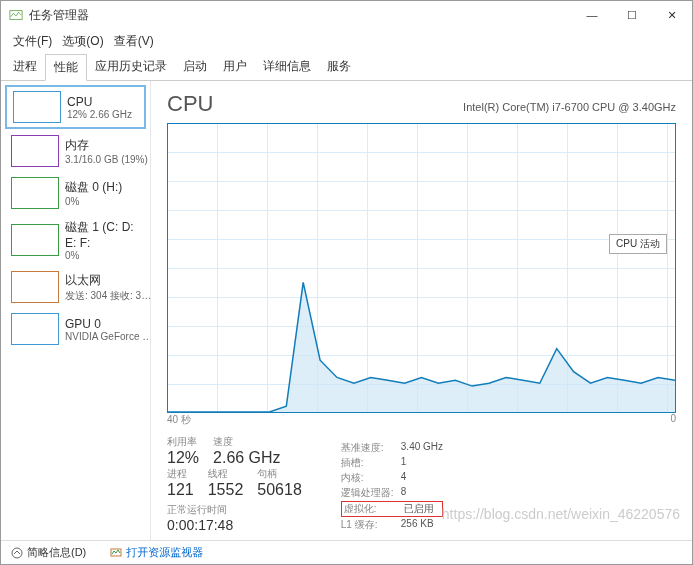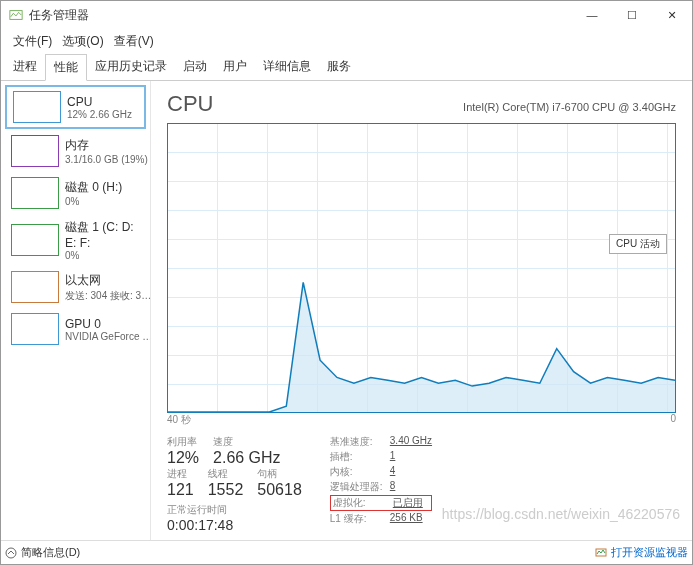"利用率" .stats { align-items: none -> flex-end; gap: 28px -> 39px }
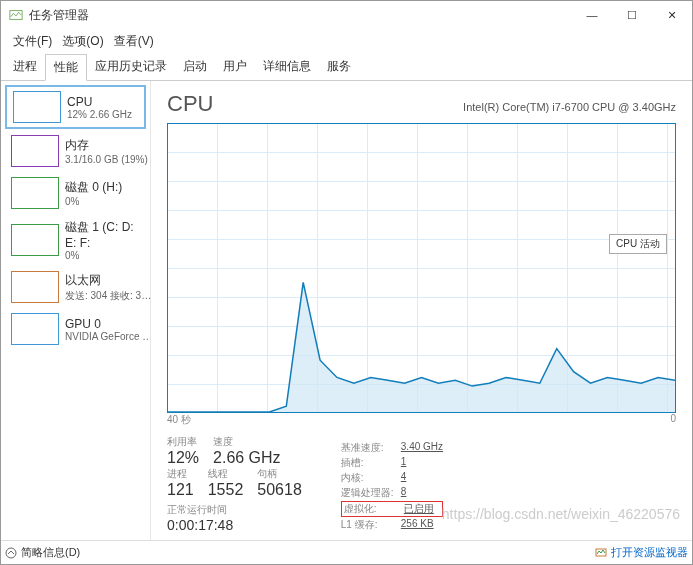"3.40 GHz" .mini-row .v { text-decoration: underline -> none }
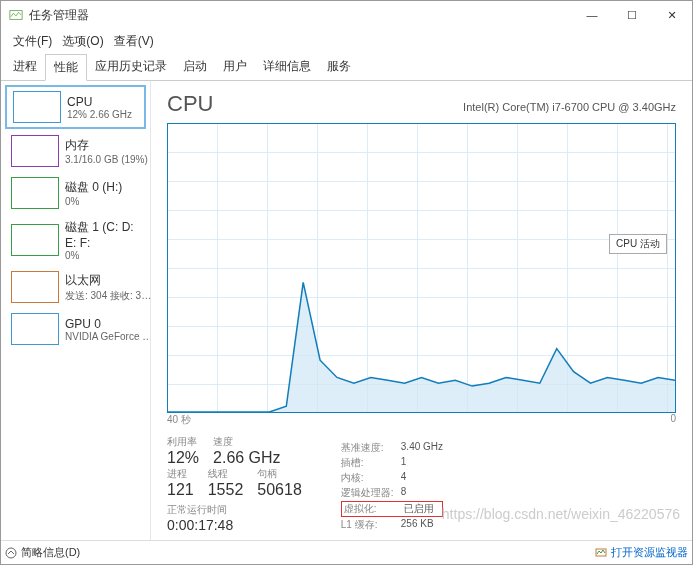"简略信息(D)" .statusbar { gap: 4px -> 24px; justify-content: space-between -> none; padding: 4px 4px -> 4px 10px }
